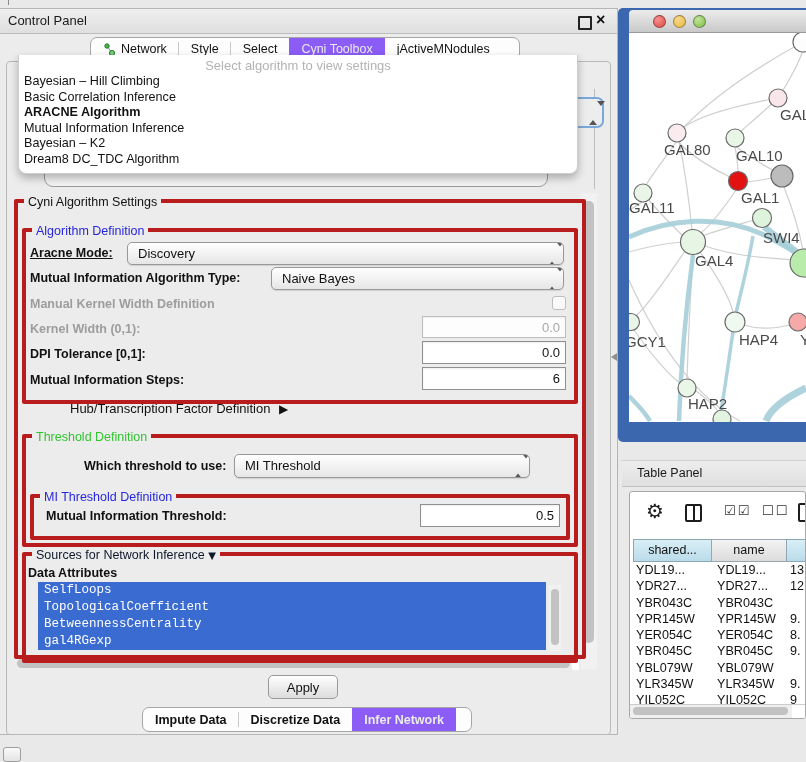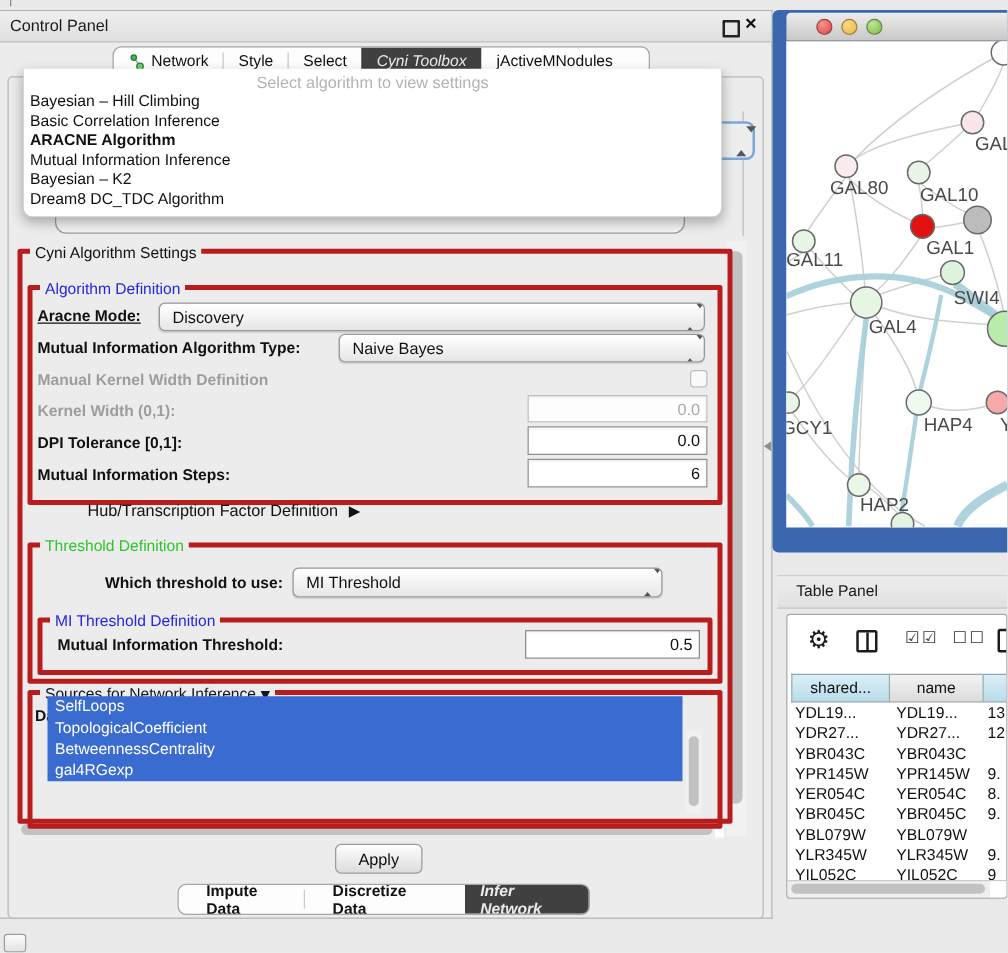"Cyni Toolbox" .tab.sel { background: #404040 -> #8b5cf6; font-style: italic -> none }
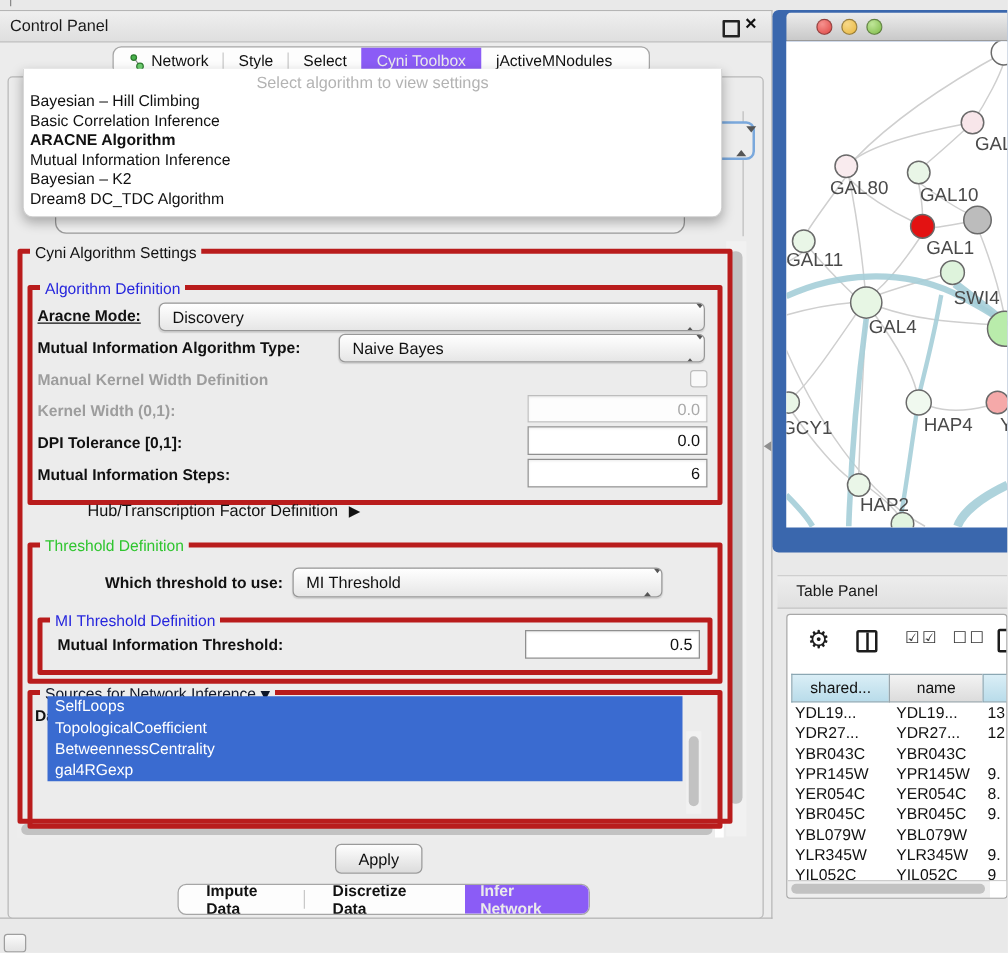"SelfLoops" .attr-list { font-family: none -> Liberation Mono, monospace; top: 548px -> 573px }
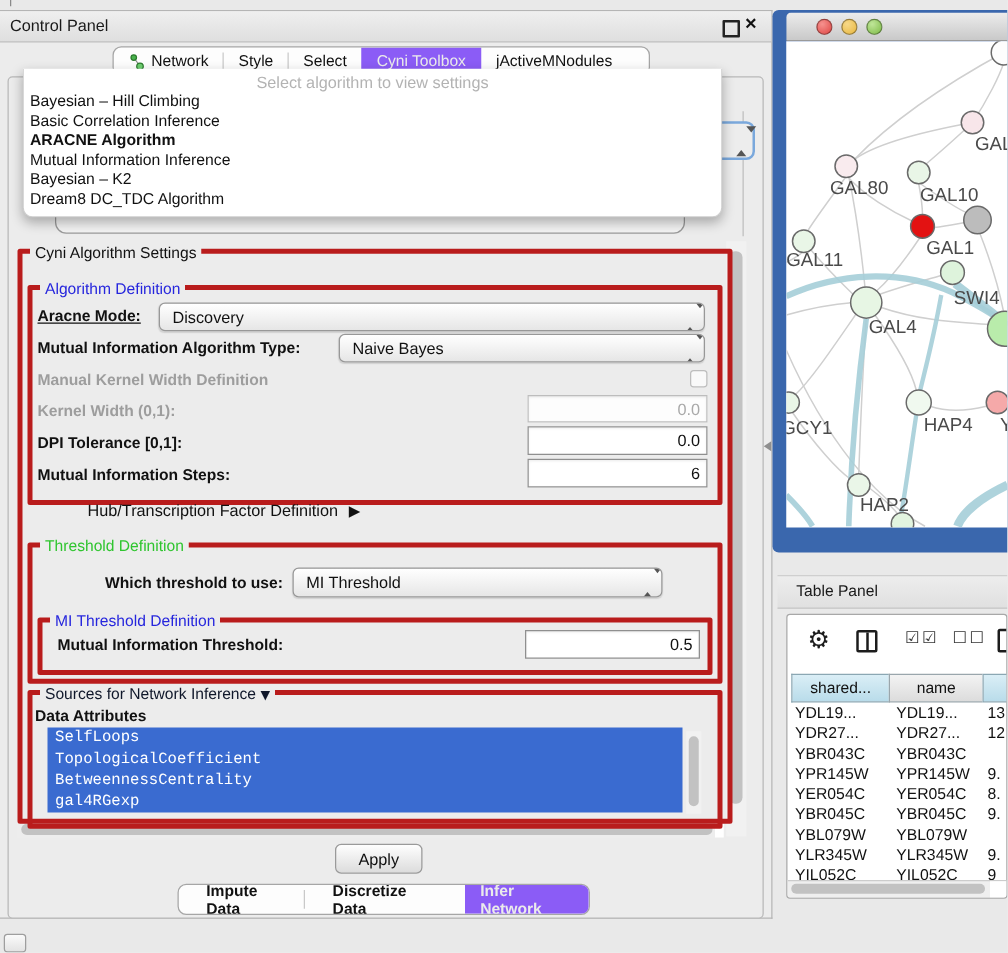"Impute Data" .tabbar2 .tab { margin-left: 10px -> none }
